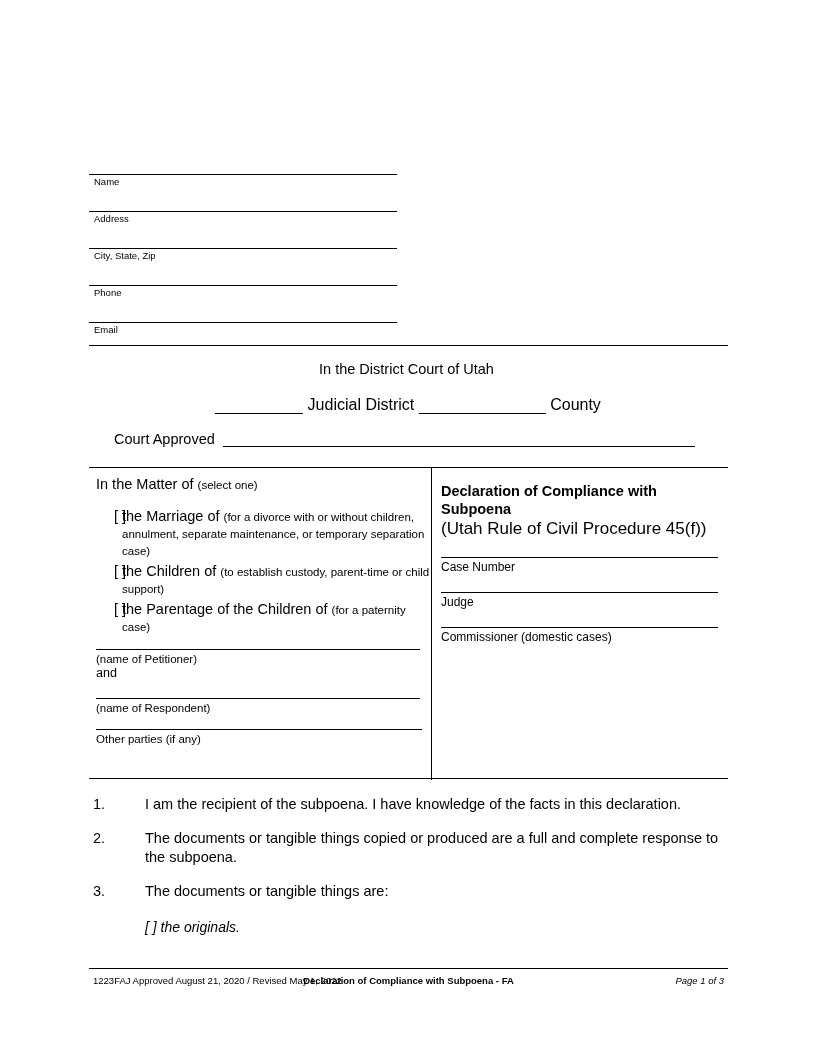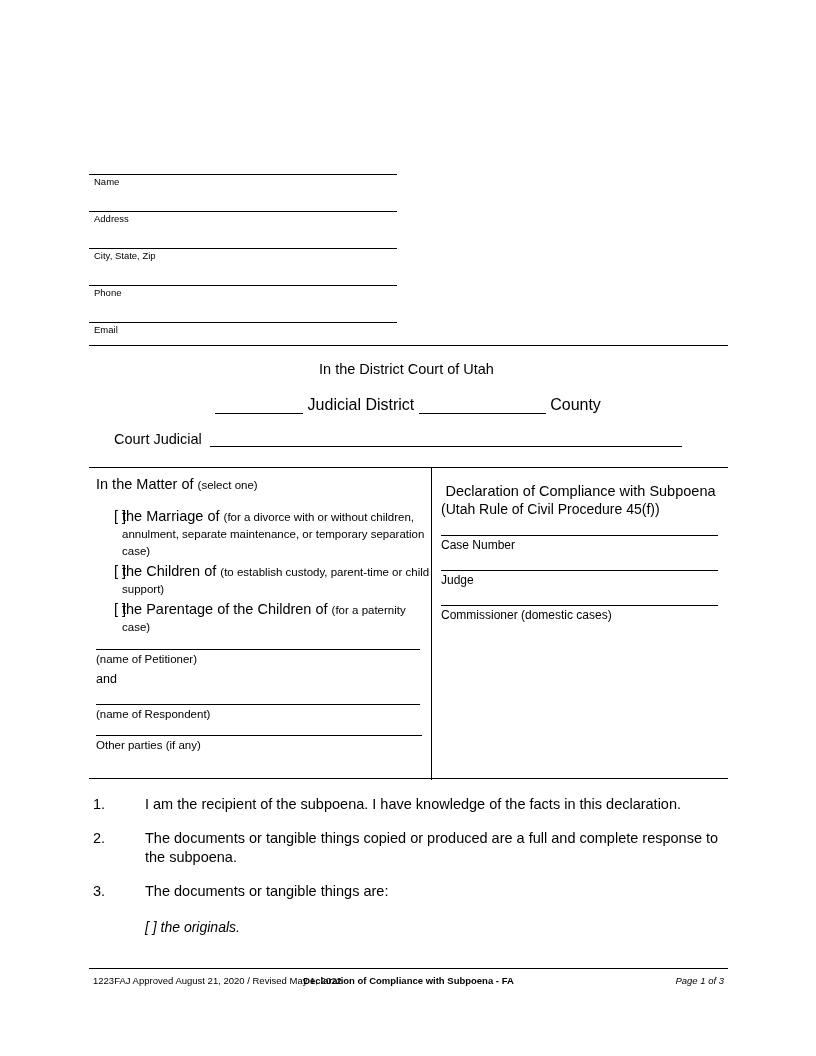"Court Judicial" span { text: Judicial -> Approved }
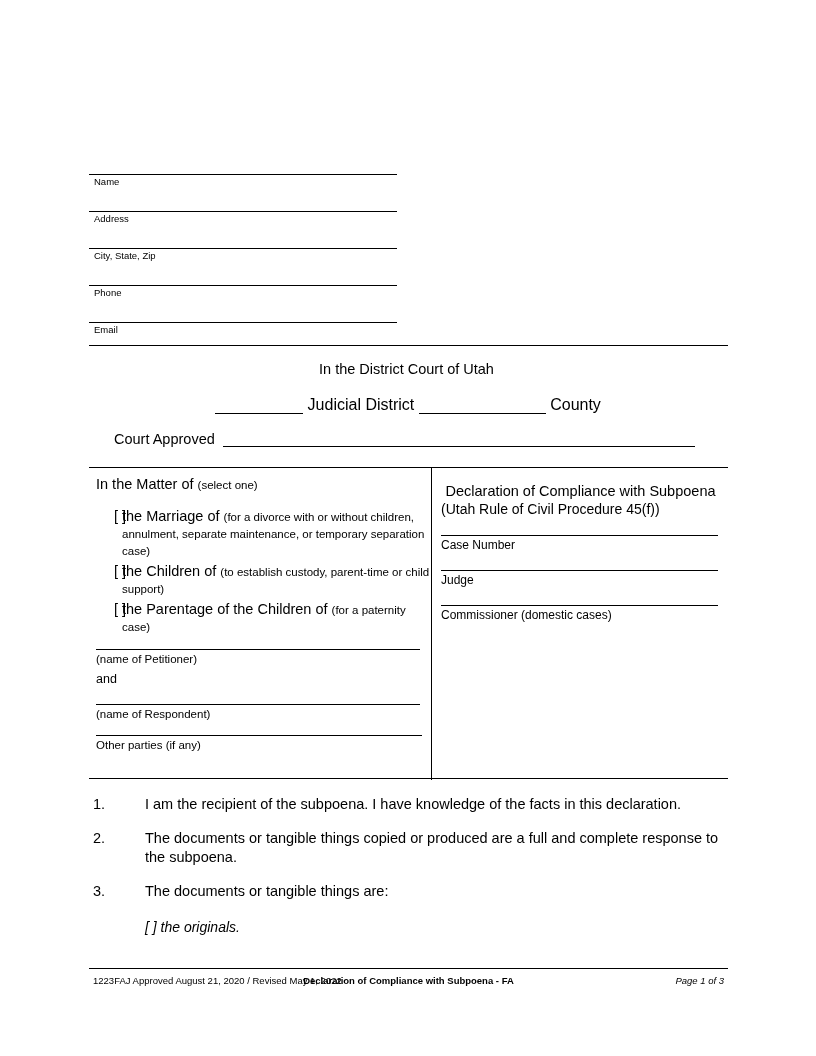"Declaration of Compliance with Subpoena" .doc-title { font-weight: normal -> bold; text-align: center -> none }
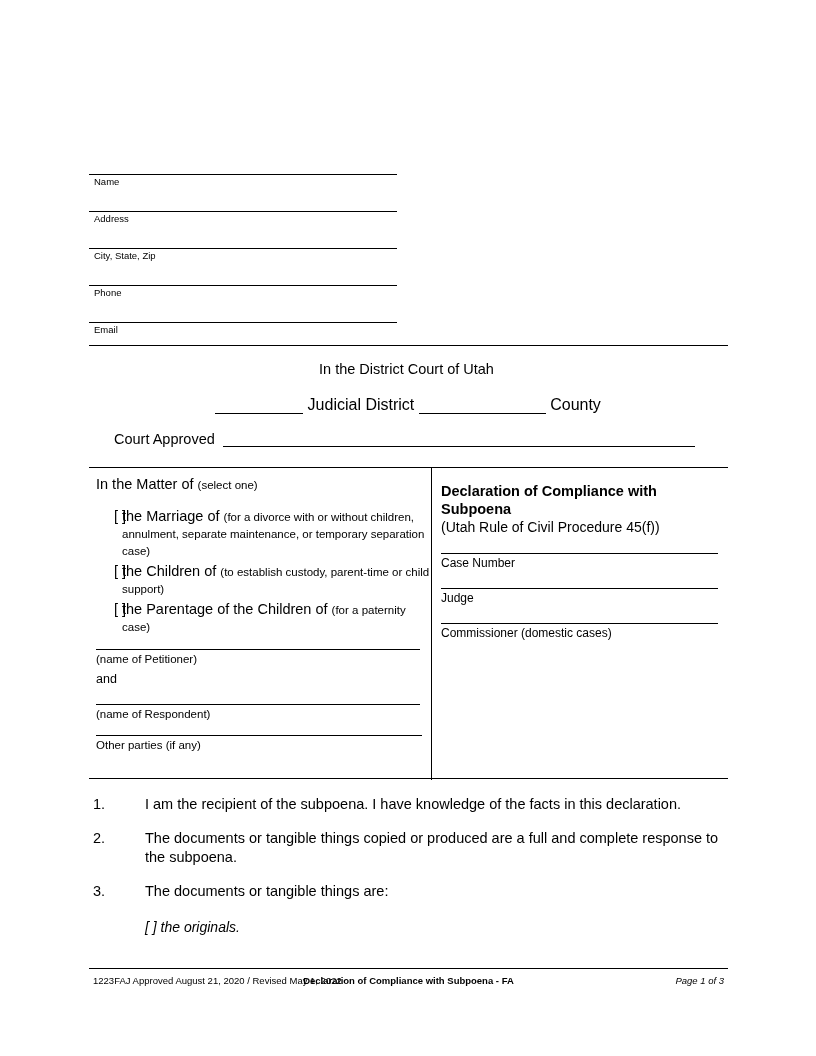"(Utah Rule of Civil Procedure" .doc-subtitle { font-size: 14px -> 17px }
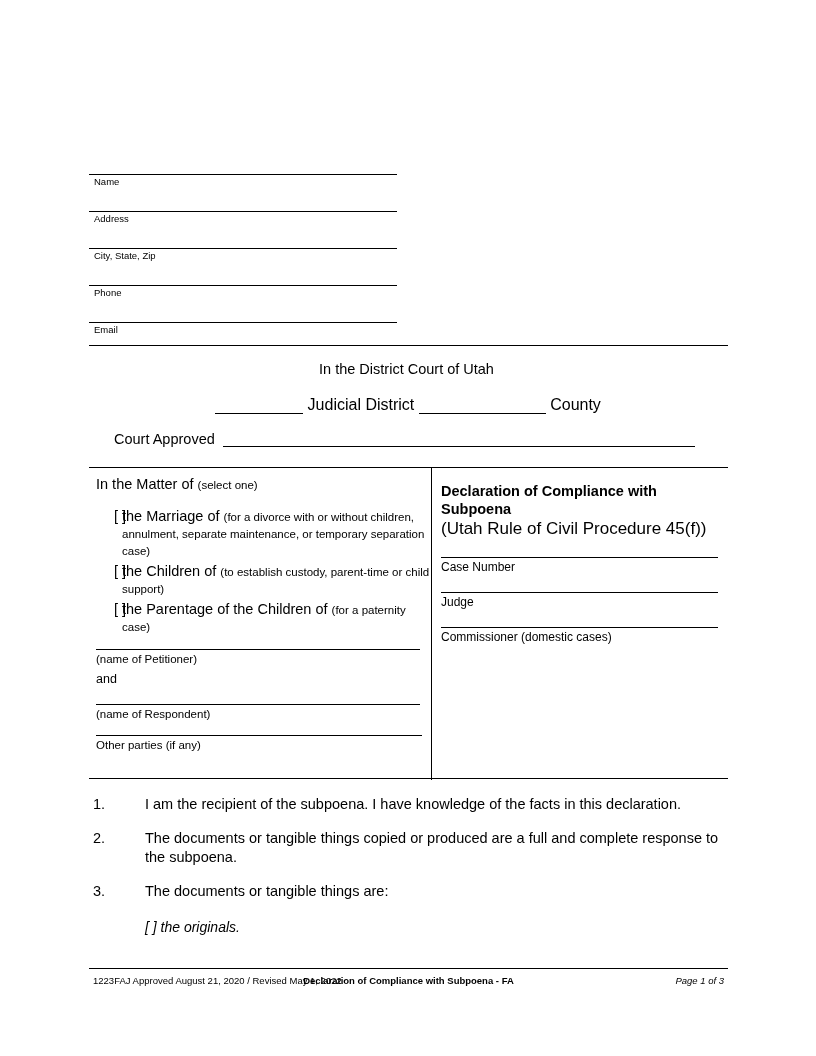"and" .and-word { margin-top: 6px -> none }
